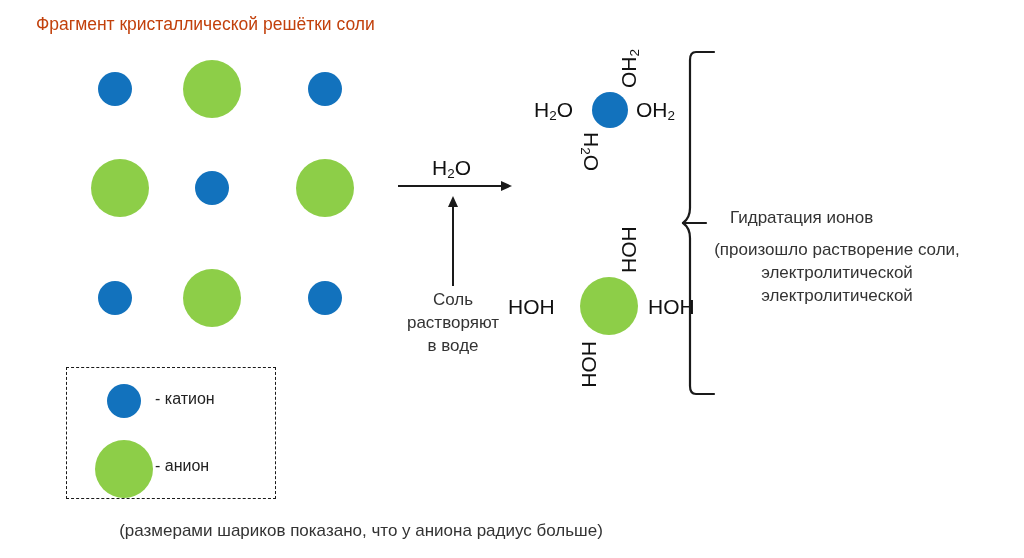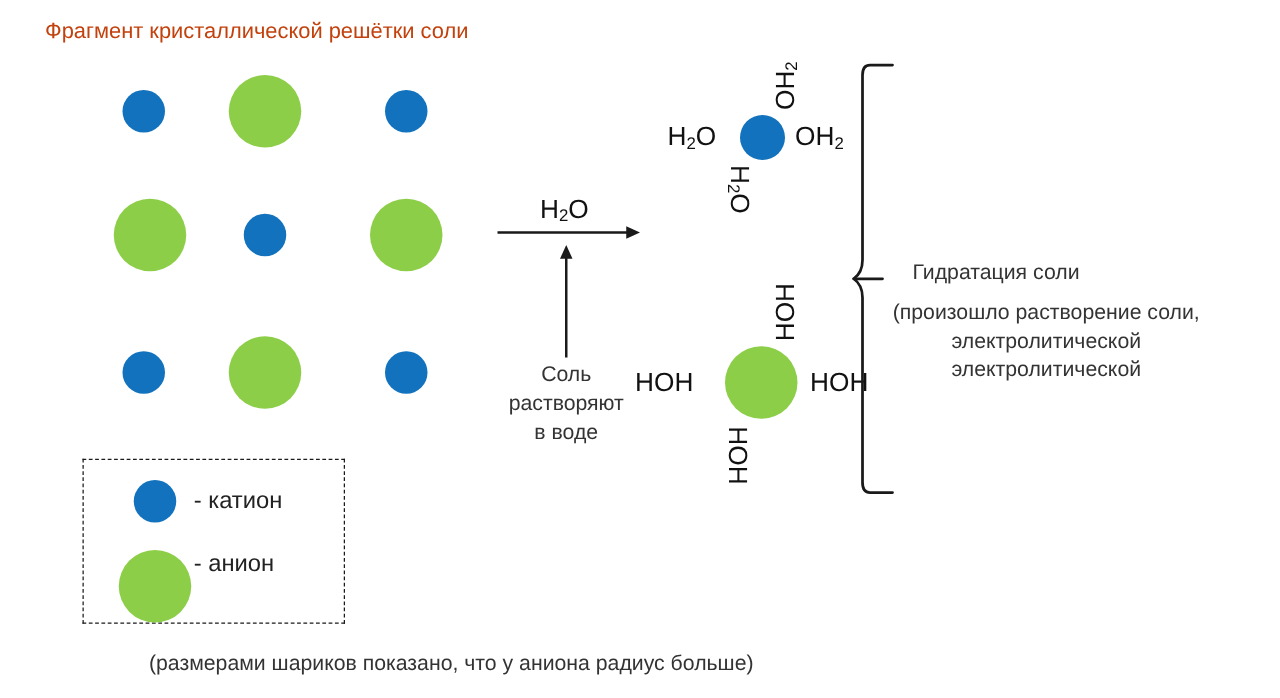"Гидратация соли" div.dtext { text: соли -> ионов }
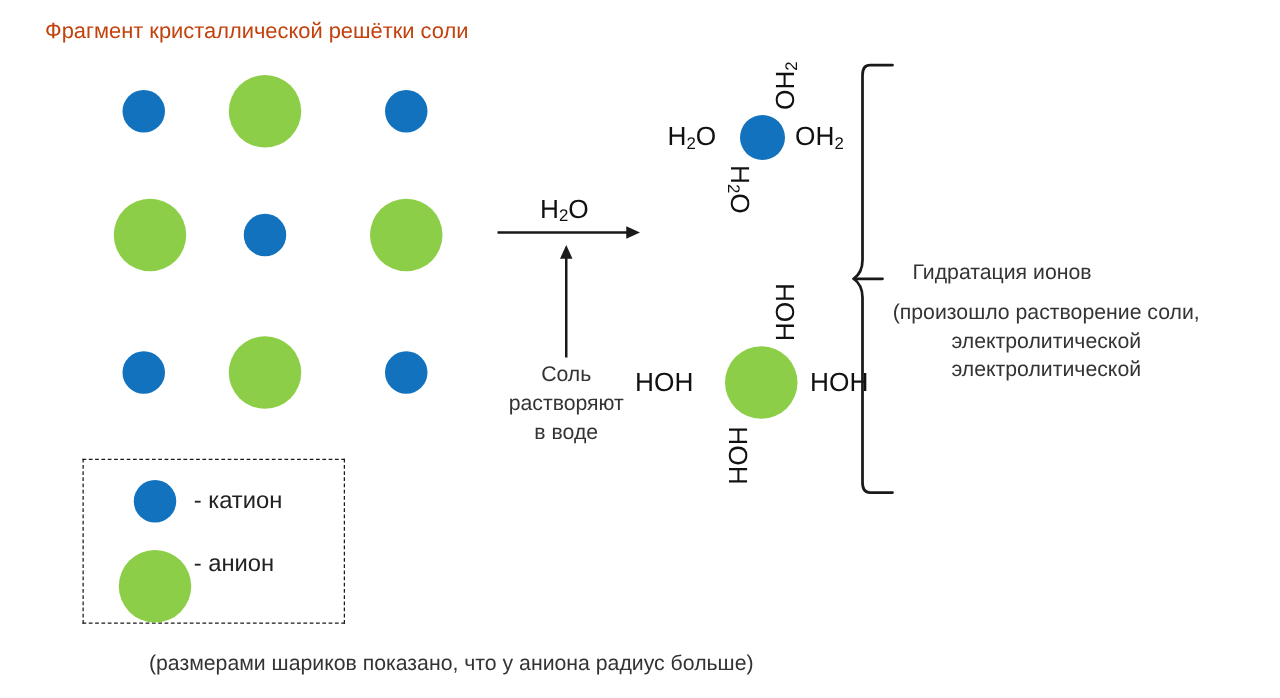"- катион" .legend-label { font-size: 19px -> 16px }
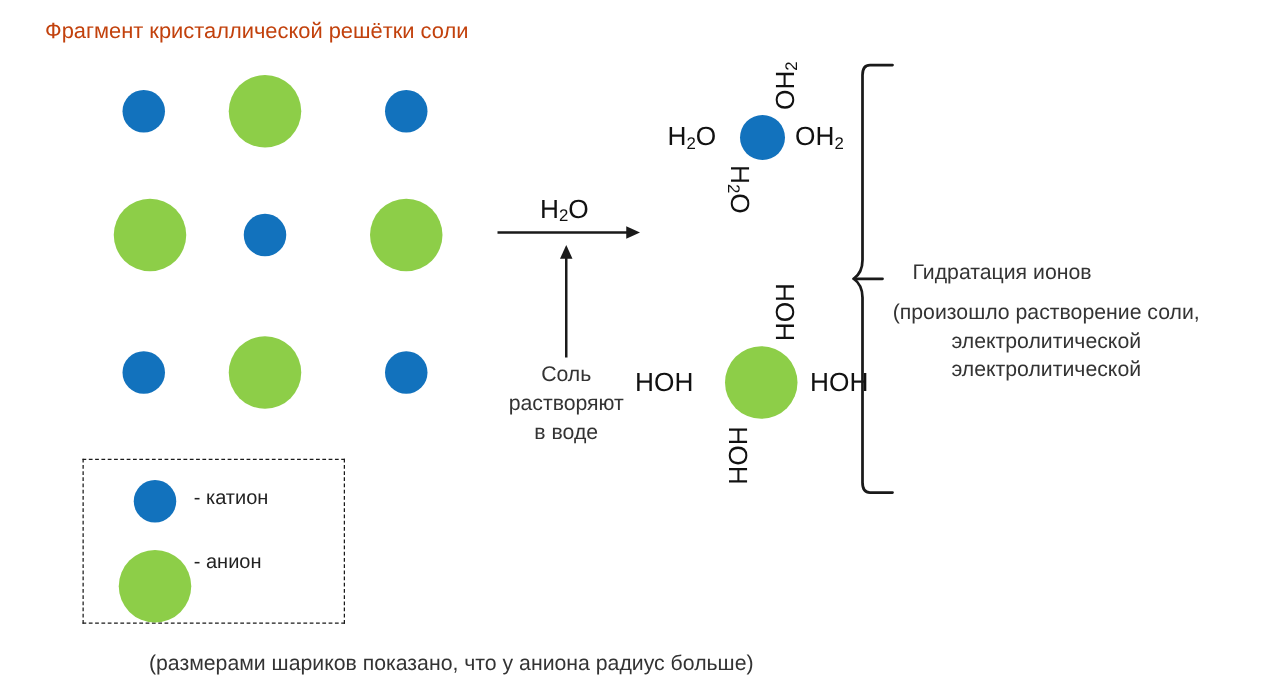"- анион" div.abs { top: 8px -> 24px }
